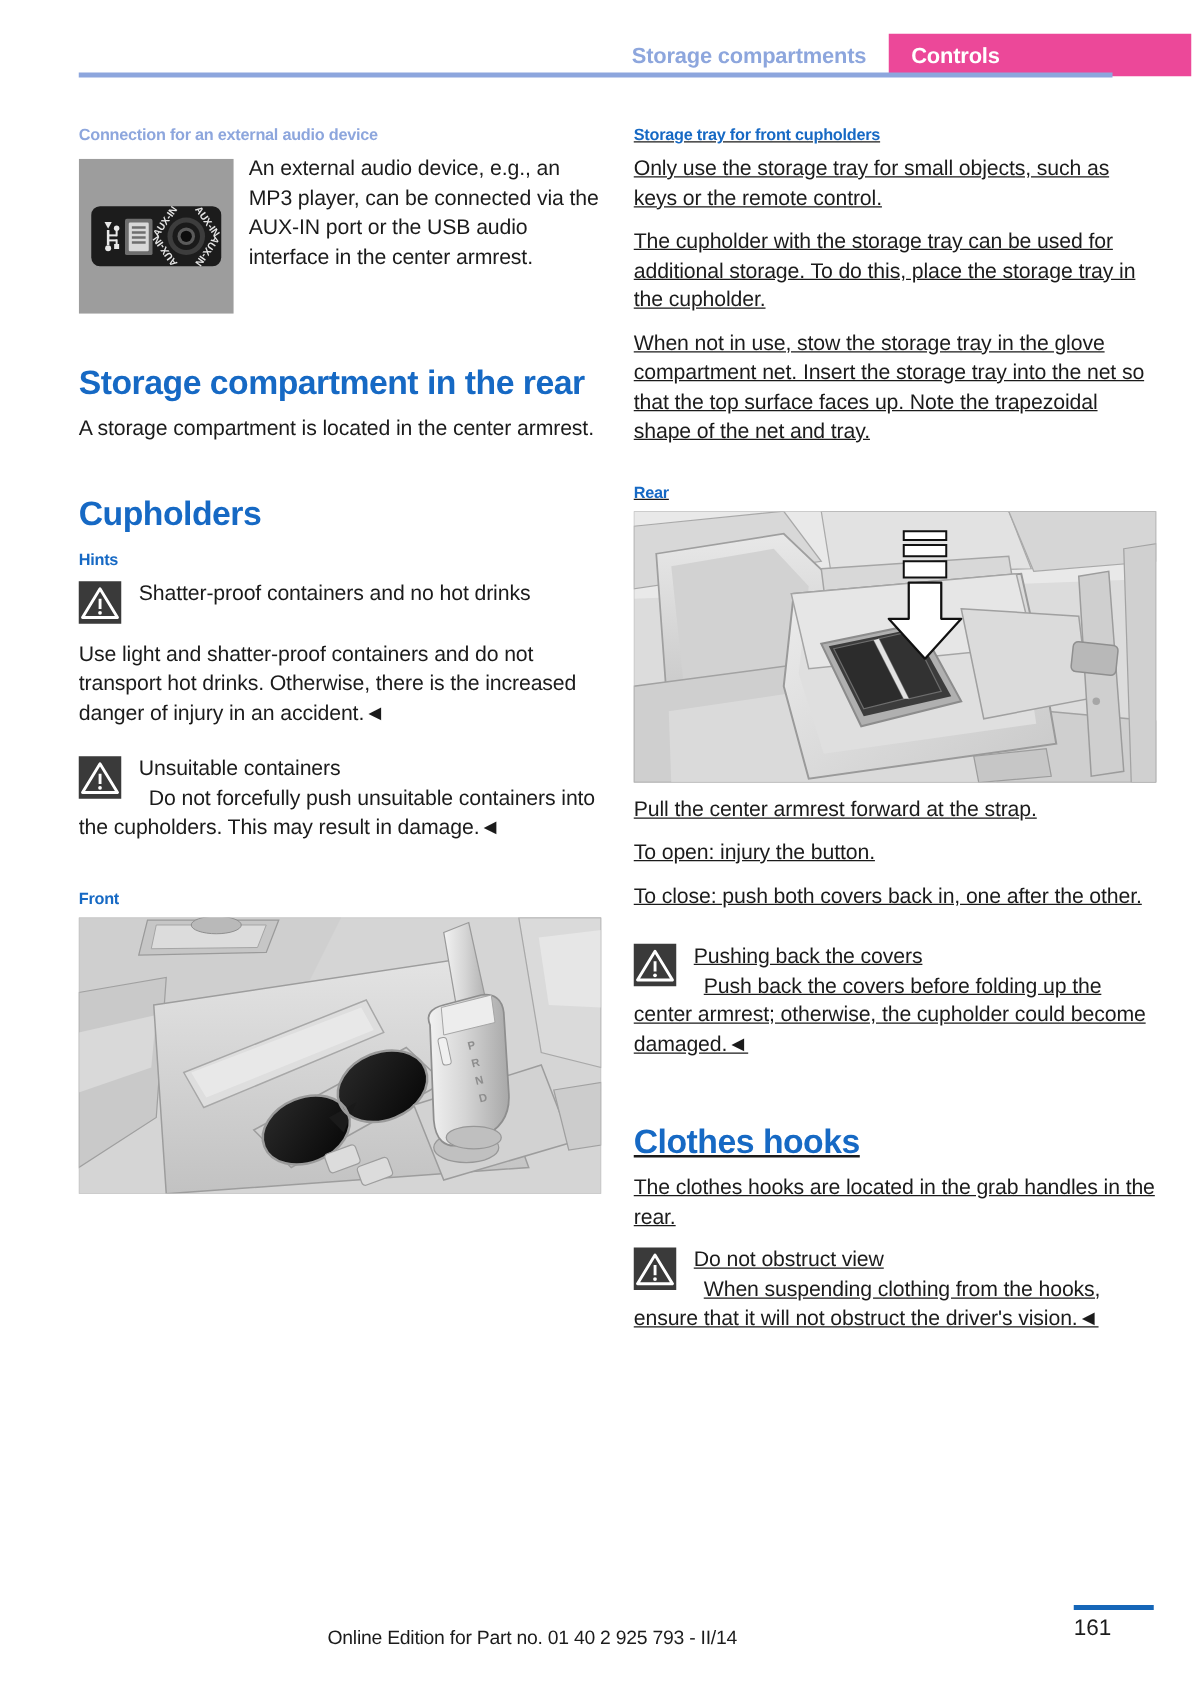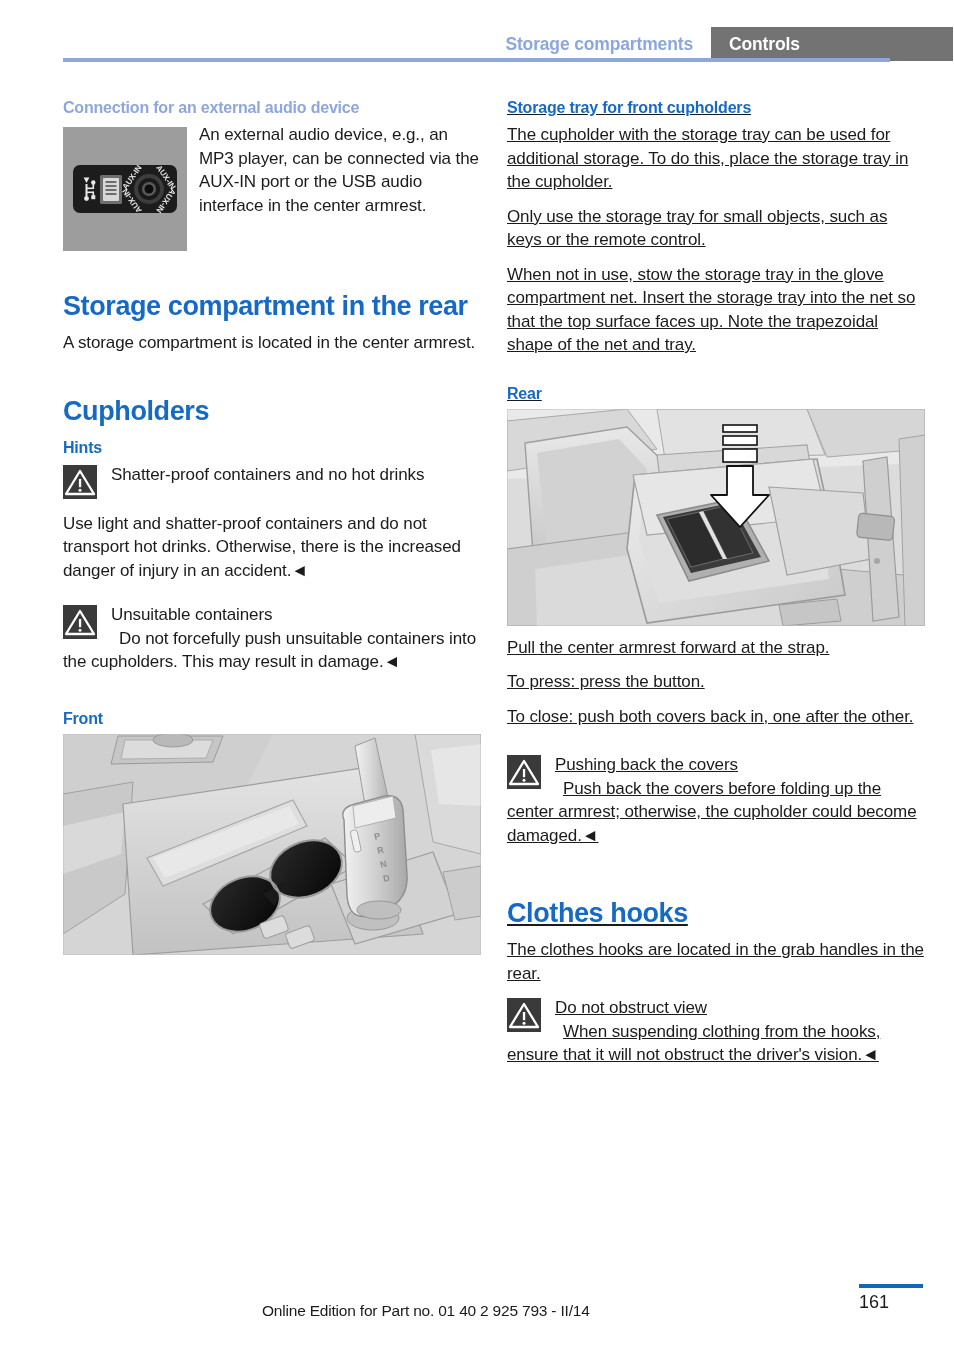"Controls" .header-chapter { background: #737373 -> #ec4899 }
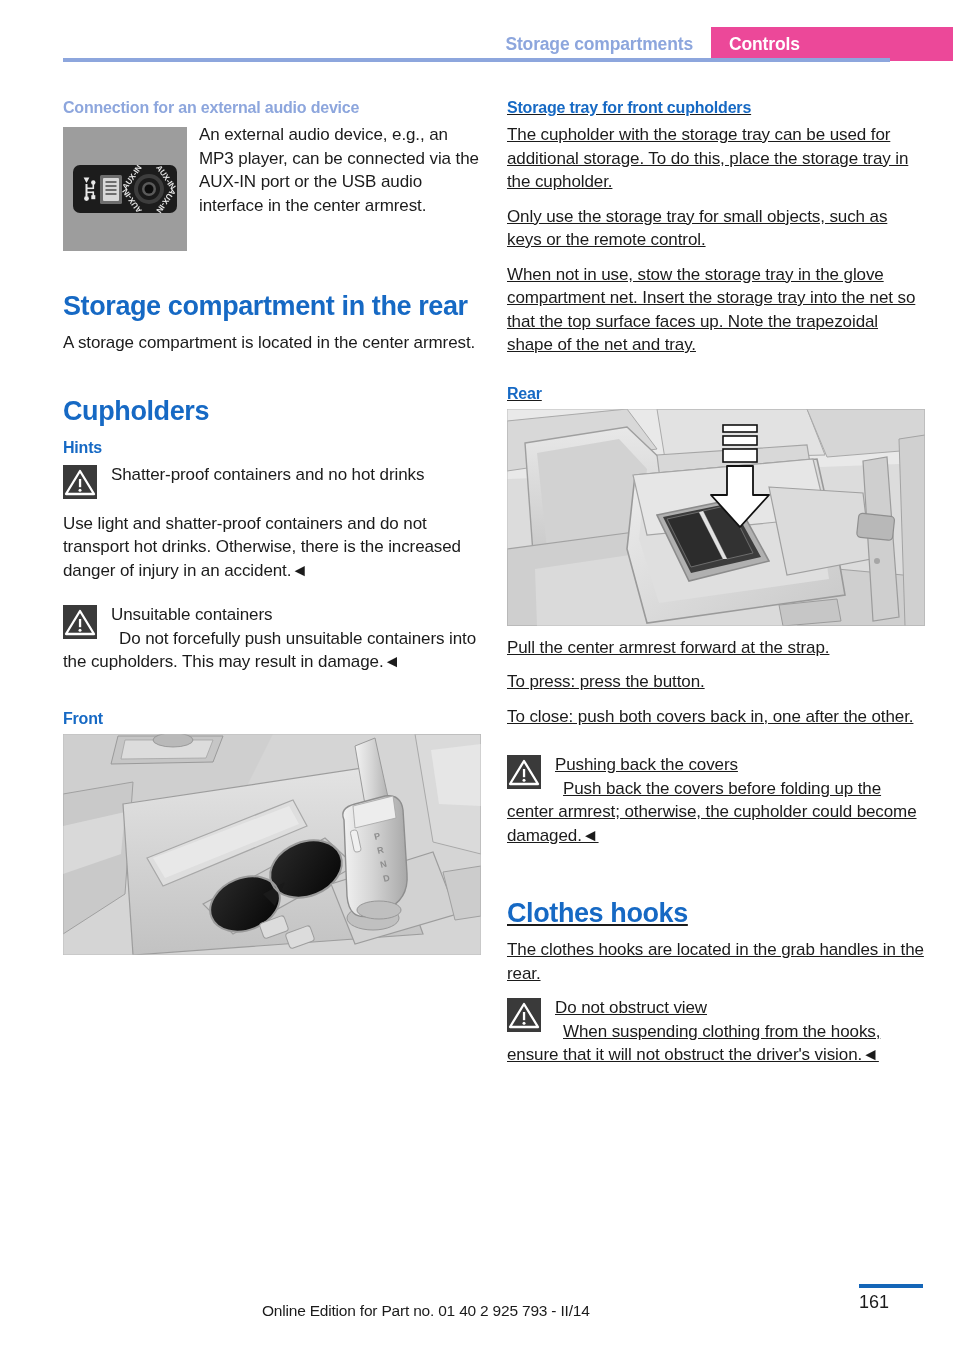"Connection for an external audio" h2.sub-title { font-size: 16px -> 13px }
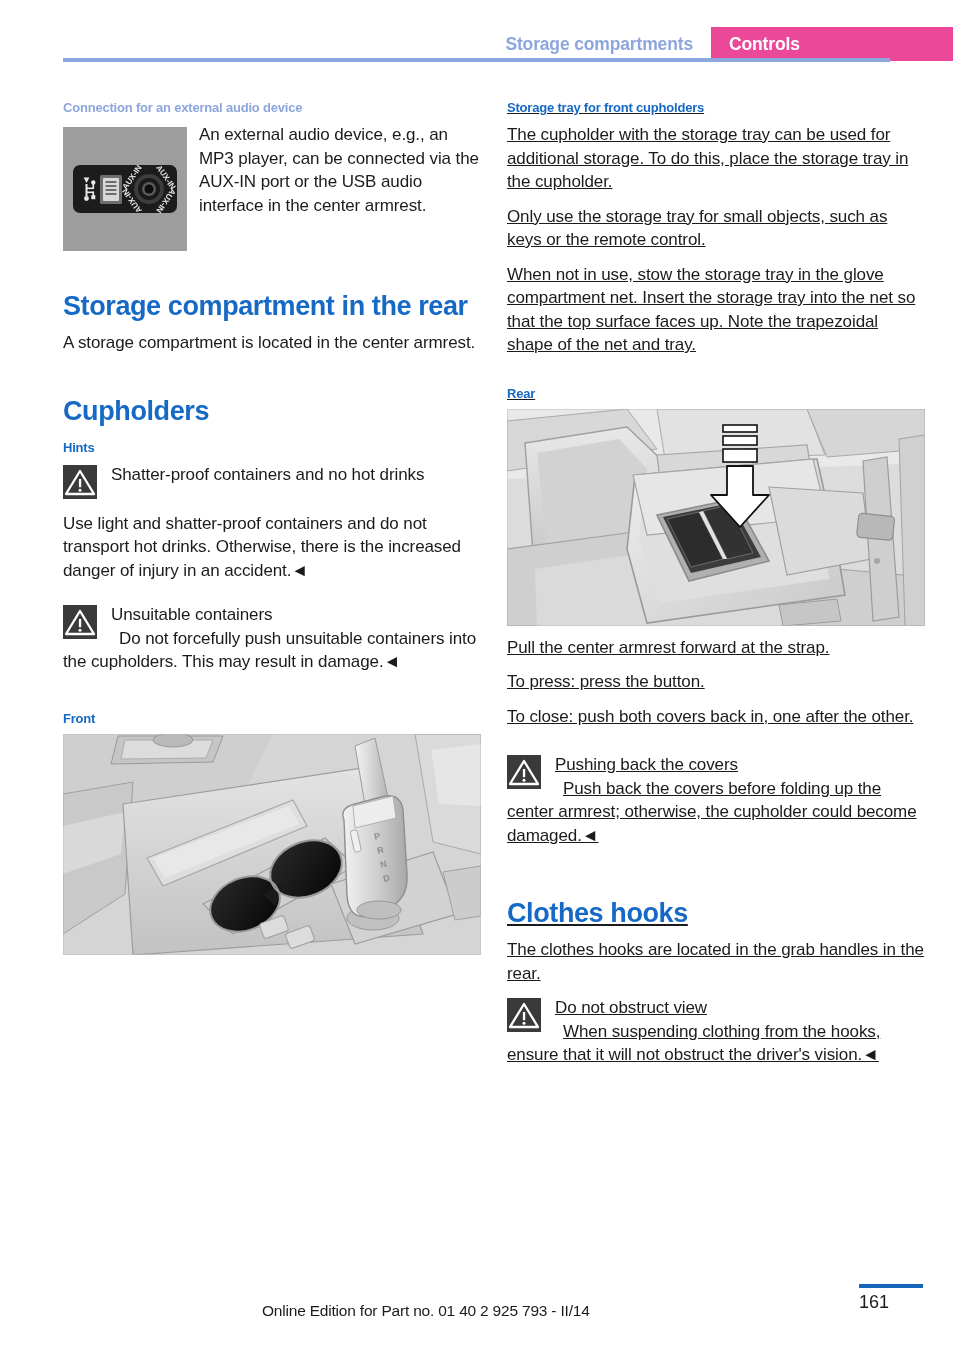"The cupholder with the storage" p.body { order: before "Only use the storage tray" -> after "Only use the storage tray" }
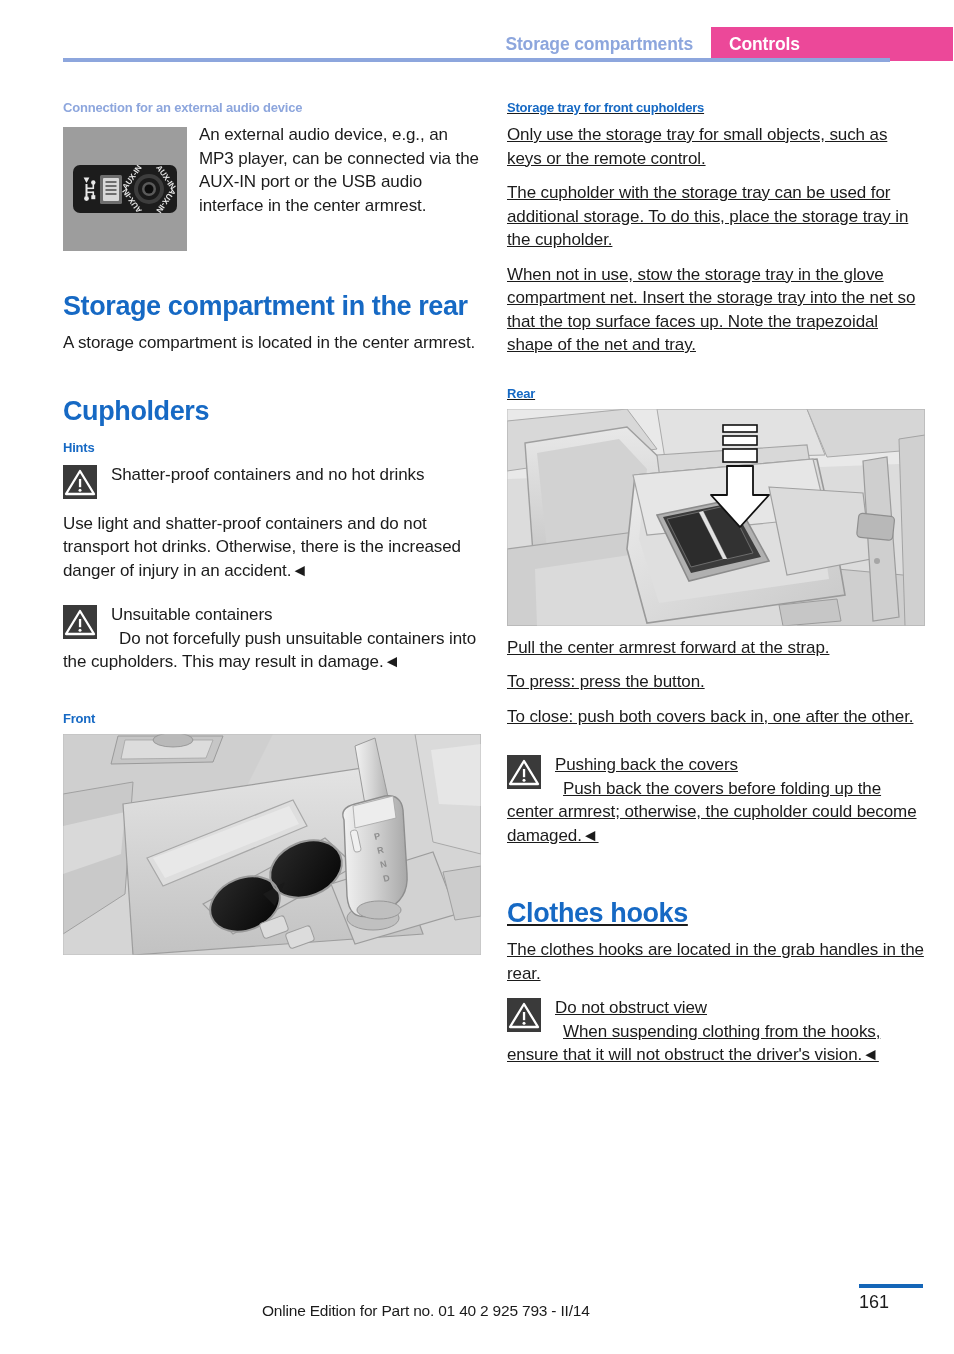"To press: press the button." p.body { text: press: press -> open: injury }
